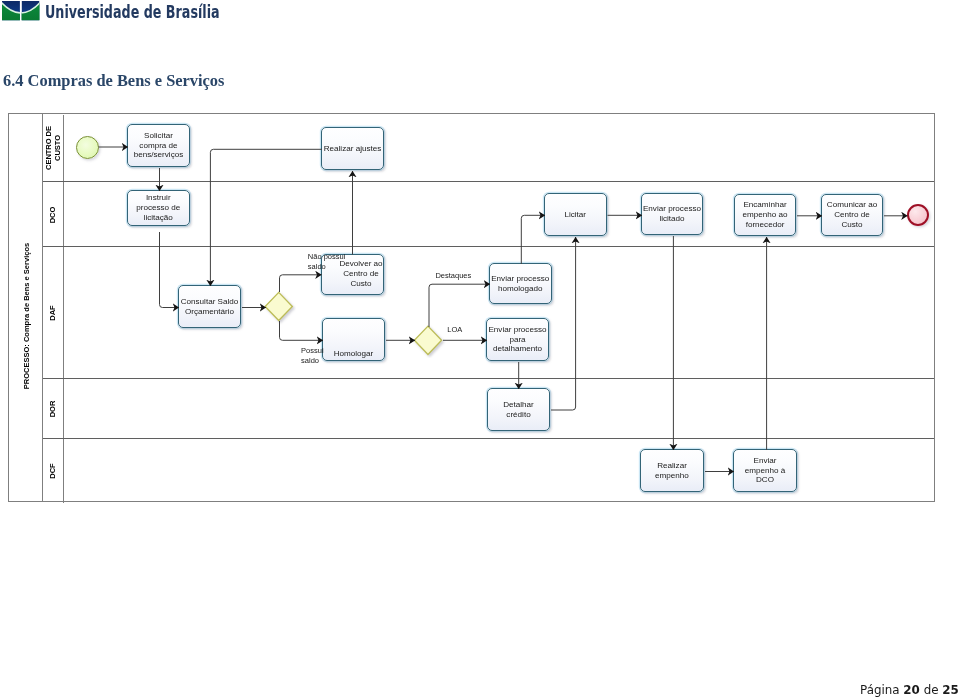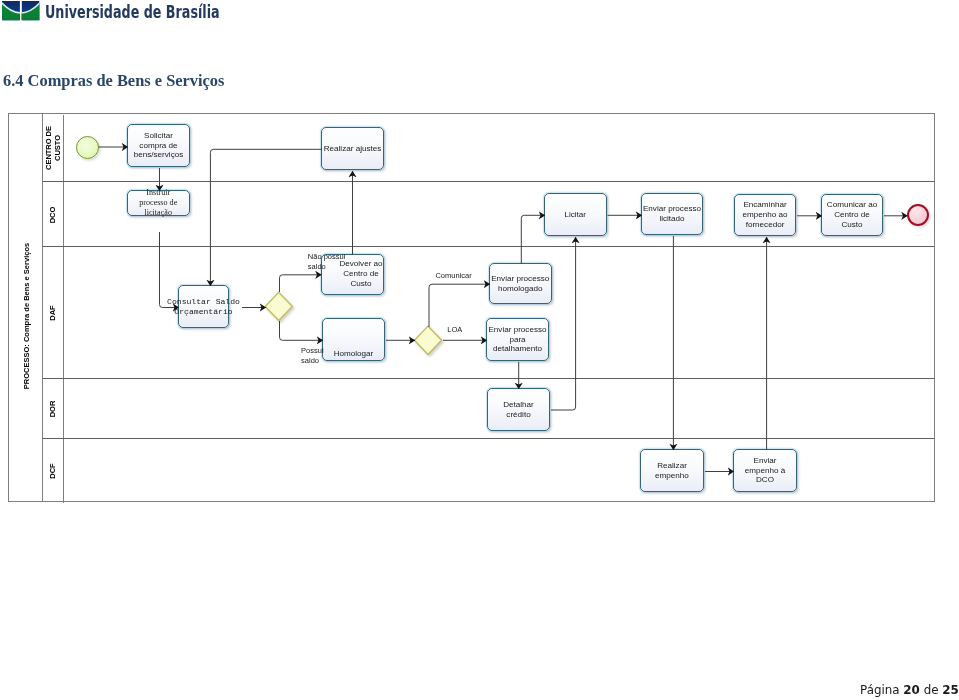"Instruir" div.task { font-family: Liberation Serif, serif -> none; height: 26px -> 36px }
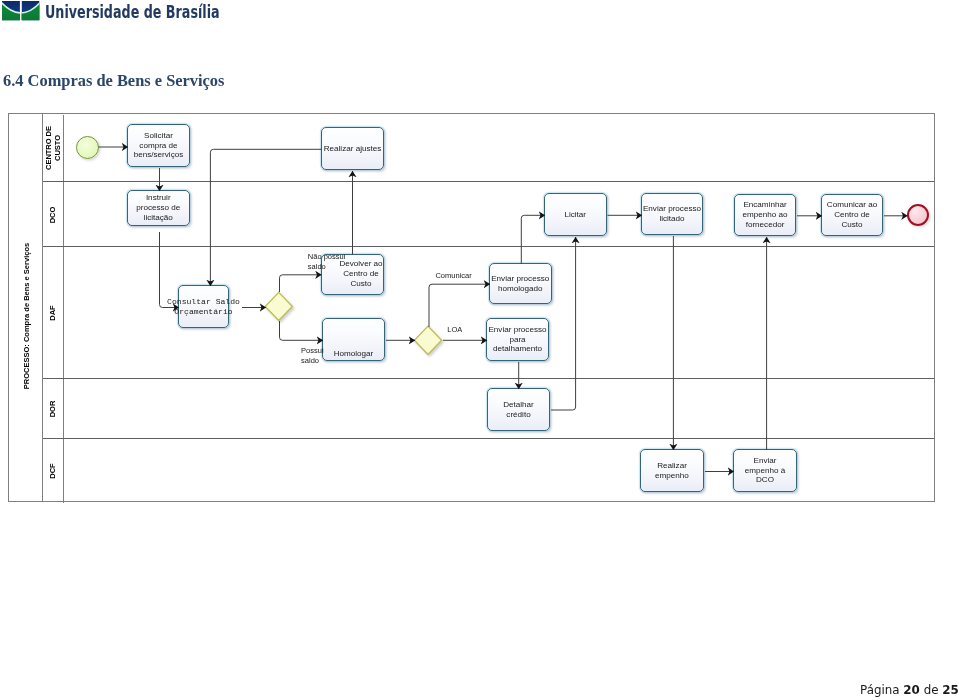"Comunicar" span { text: Comunicar -> Destaques }
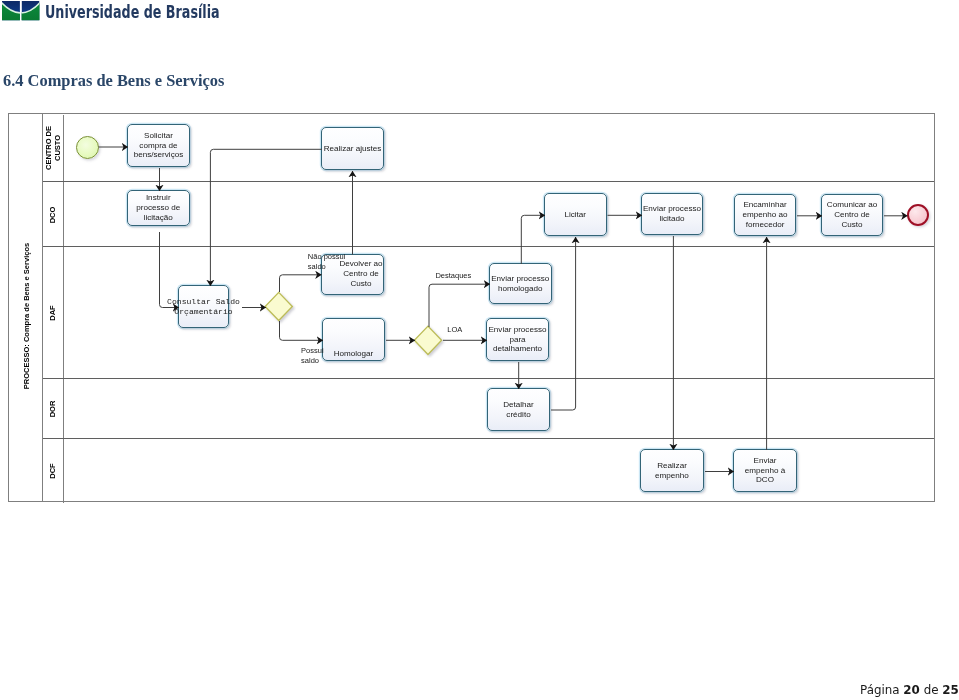"Consultar Saldo" div.task { font-family: Liberation Mono, monospace -> none; width: 51px -> 63.0px }
